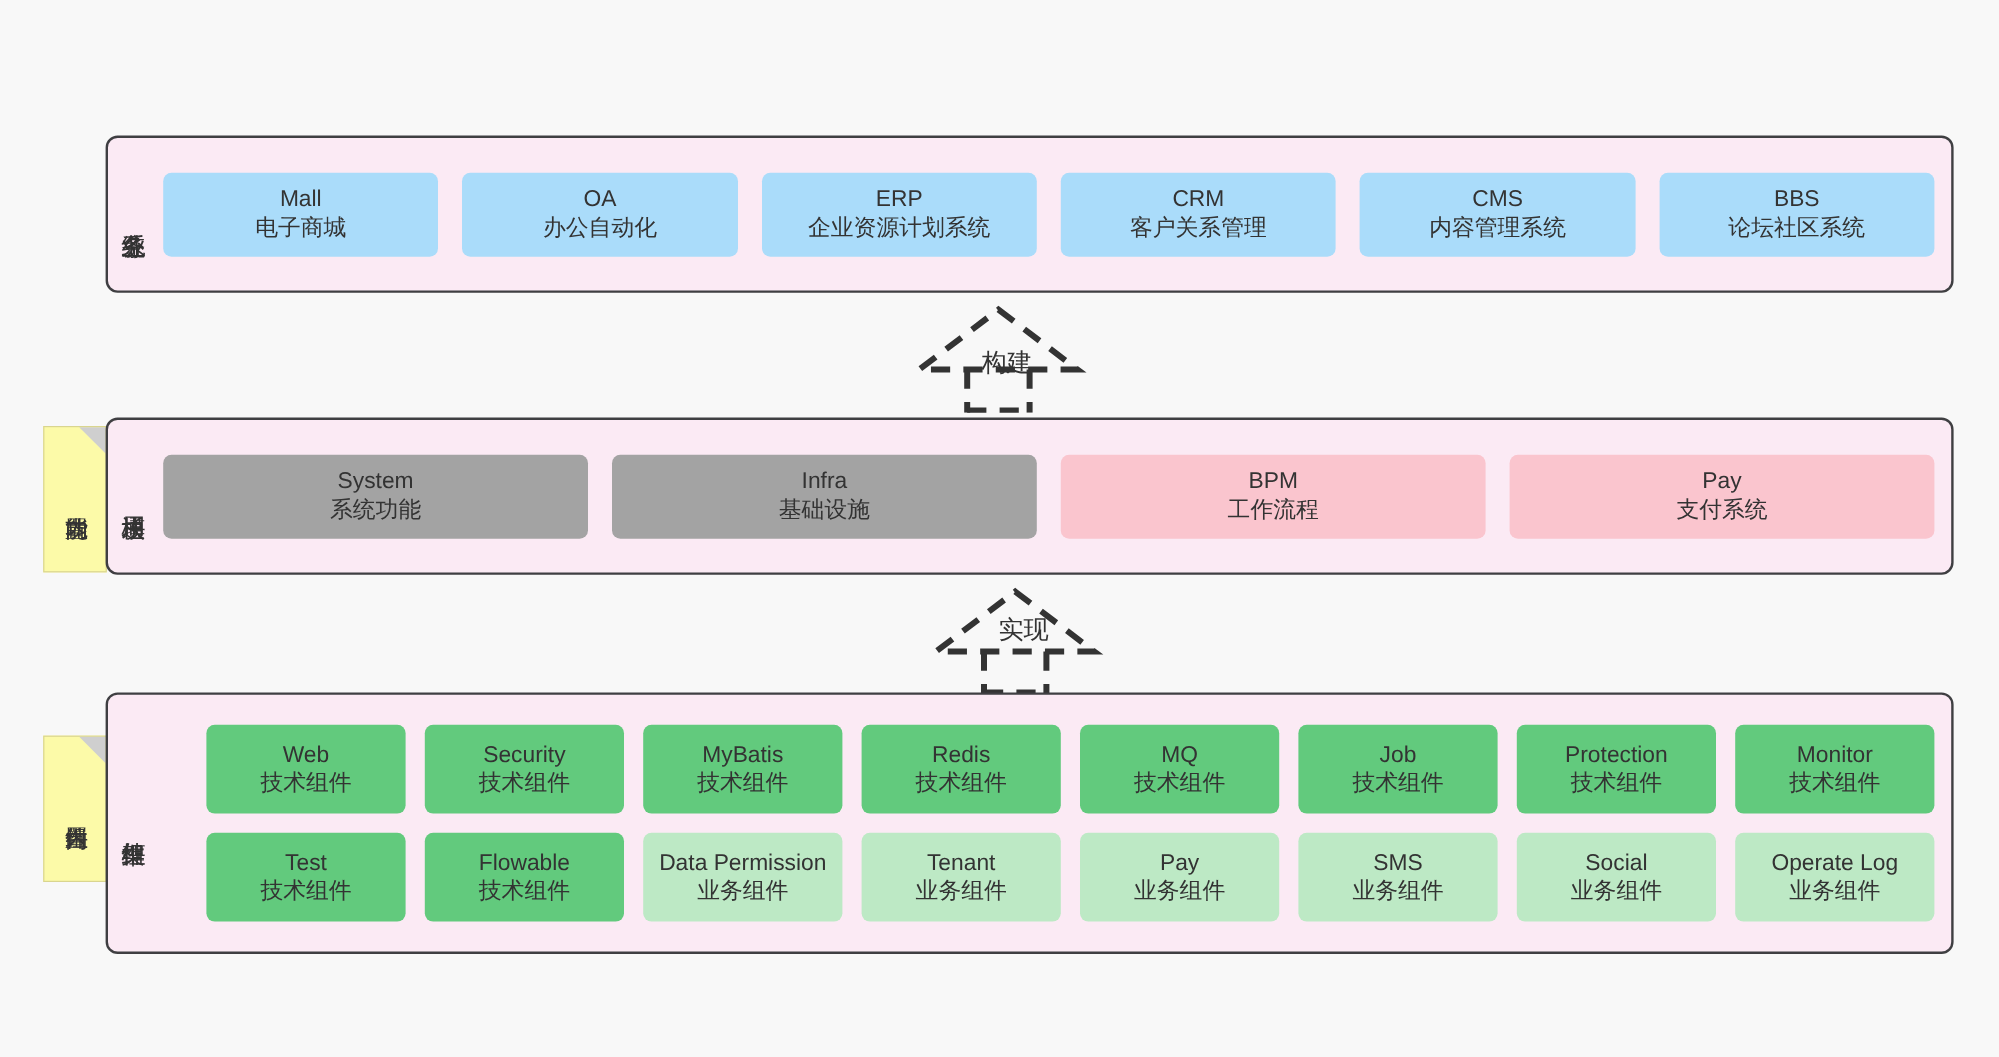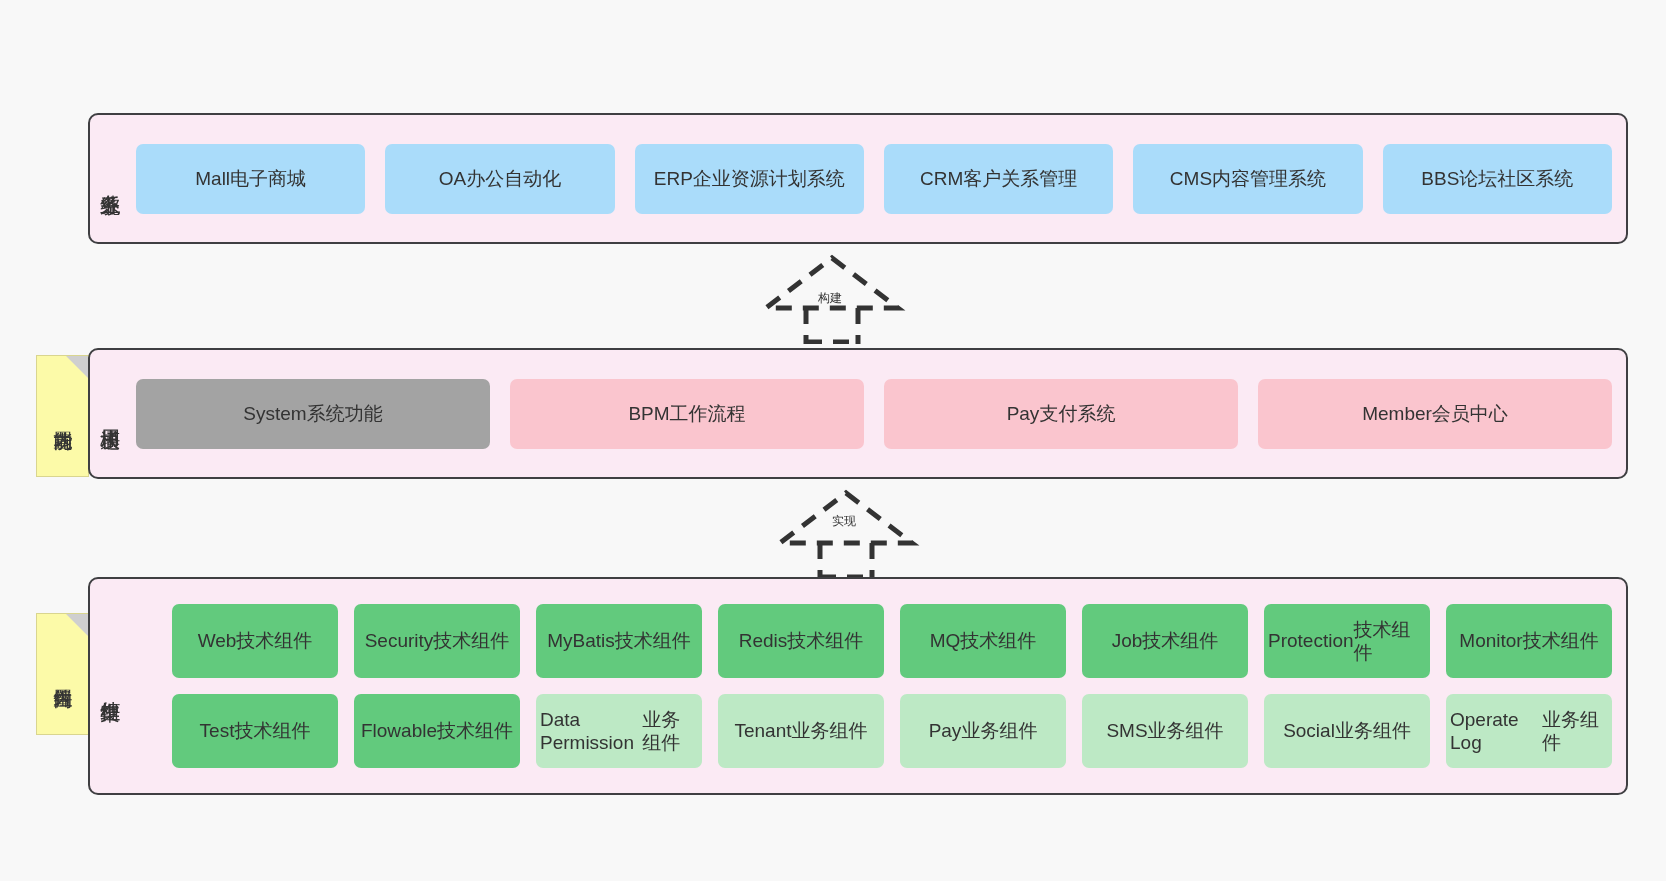"Mall" .card { flex-direction: row -> column }
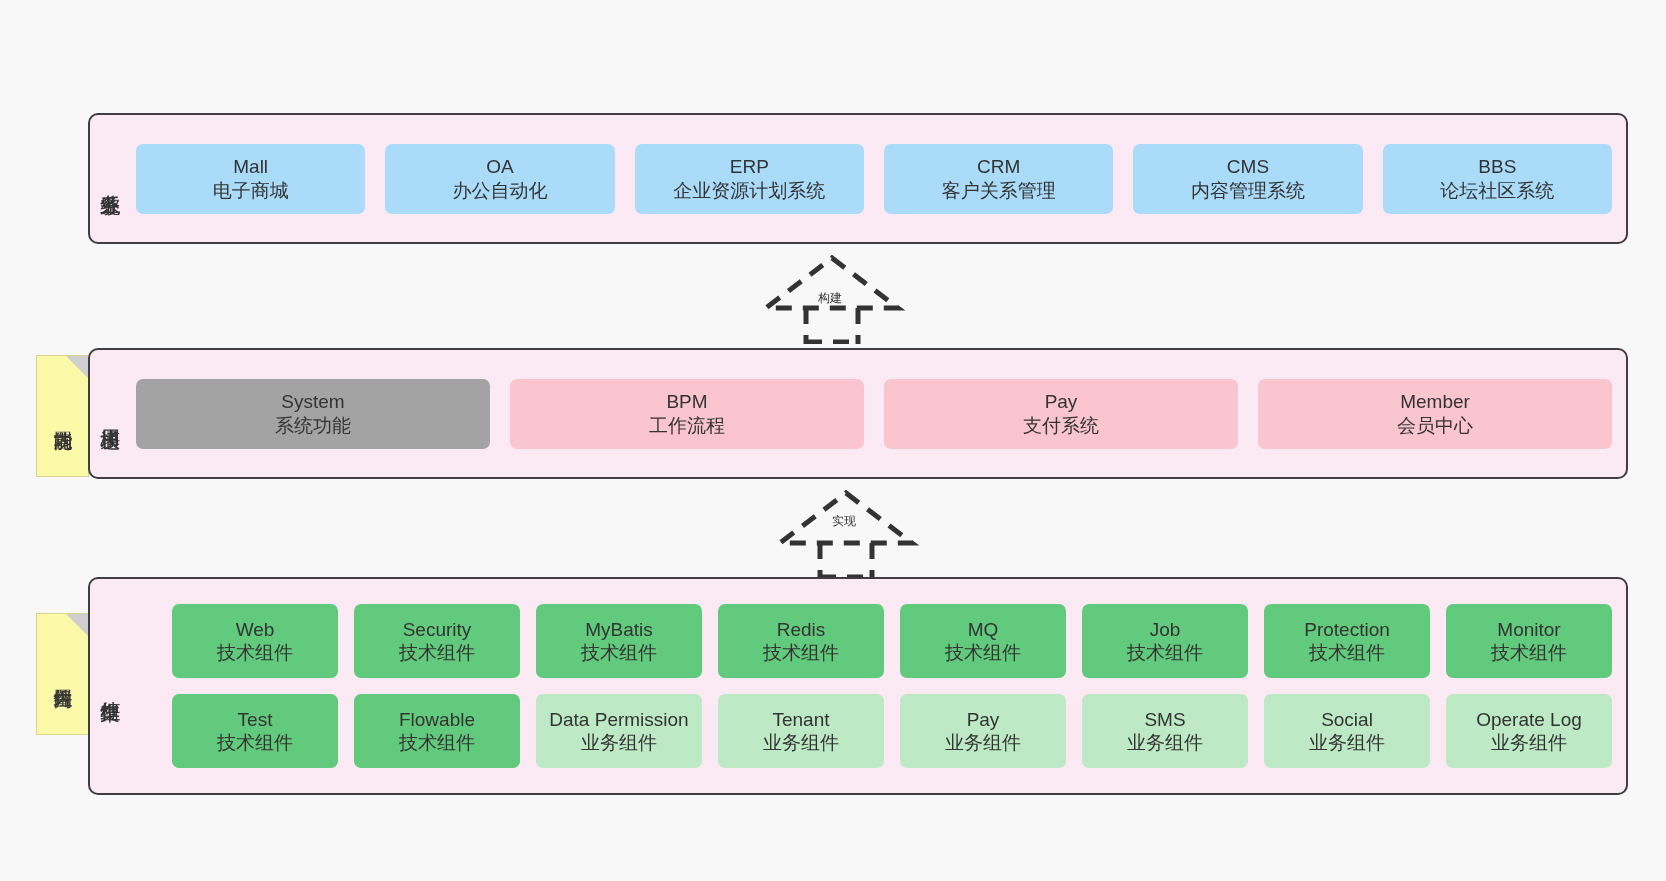"构建" .connector .conn-label { font-size: 12px -> 21px }
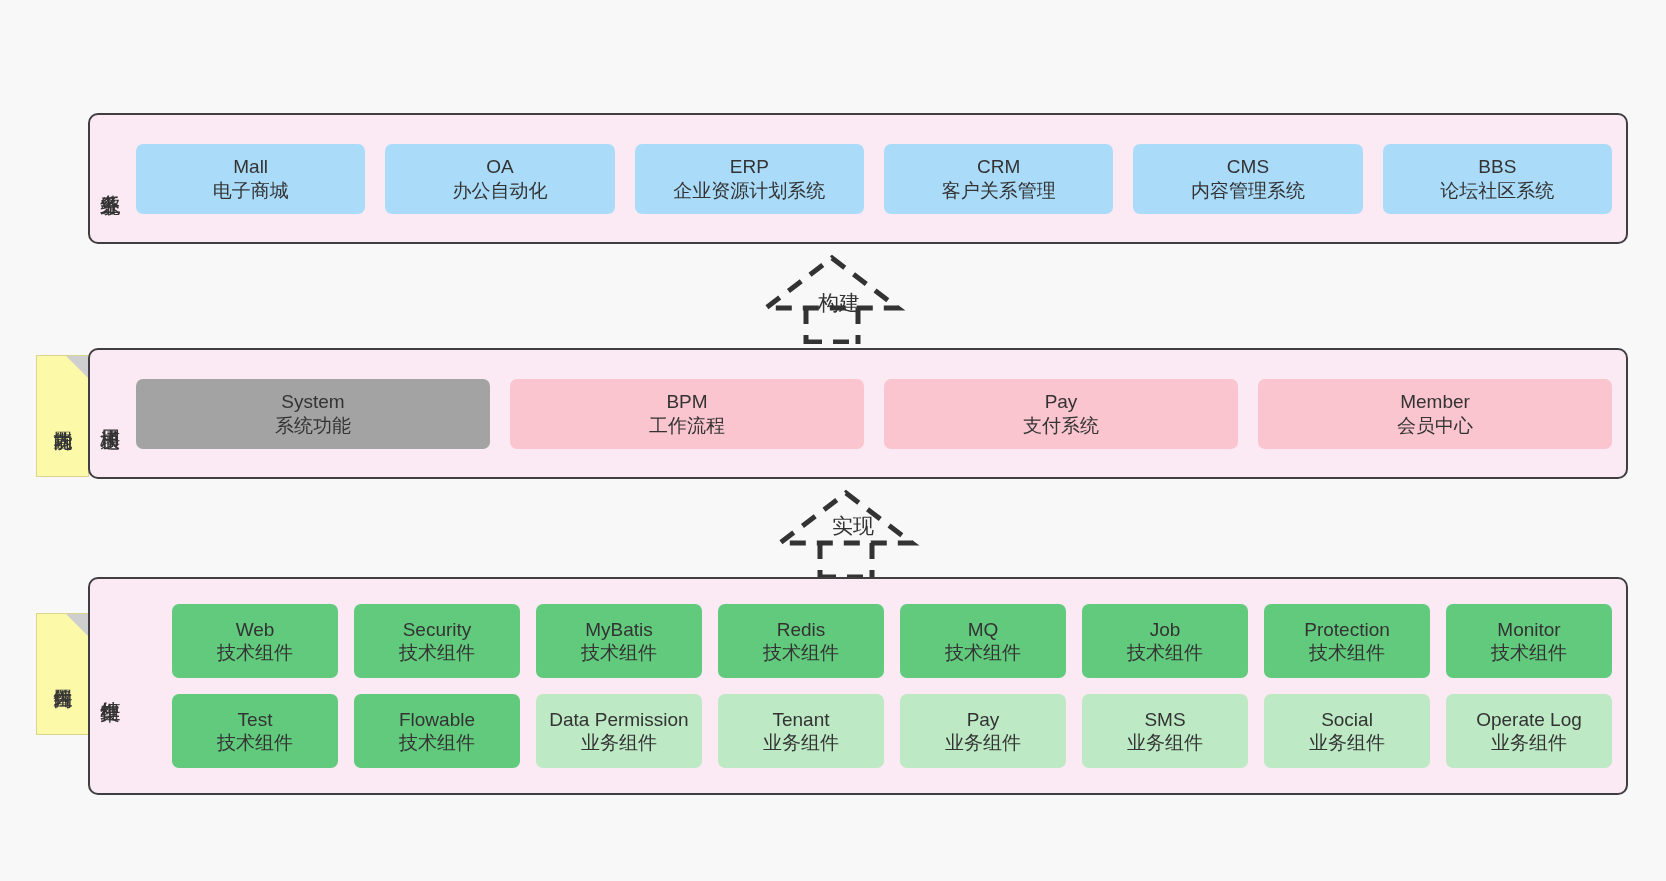"Infra" div.card { html: none -> <div> <span>Infra</span> <span>基础设施</span> </div> }
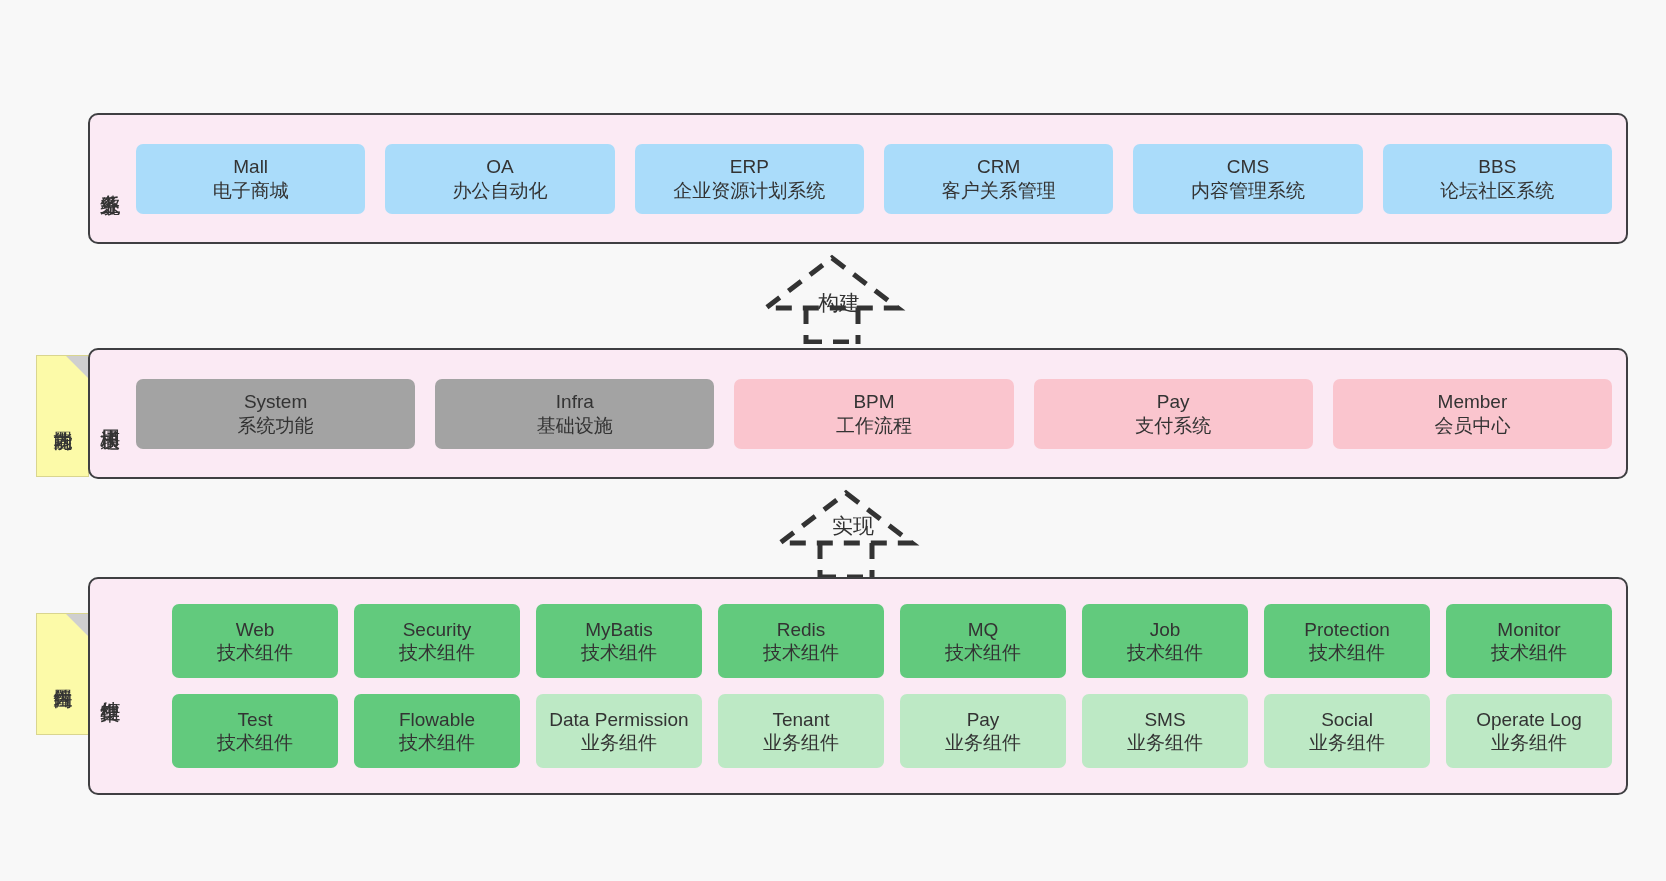"Member" div.card { html: <div> <span>Member</span> <span>会员中心</span> </div> -> none }
